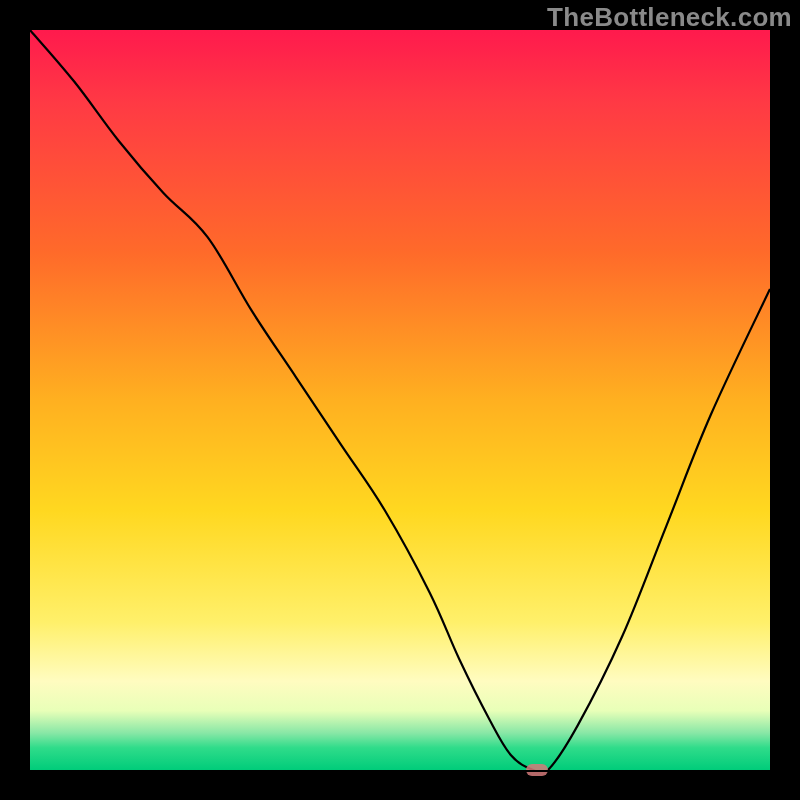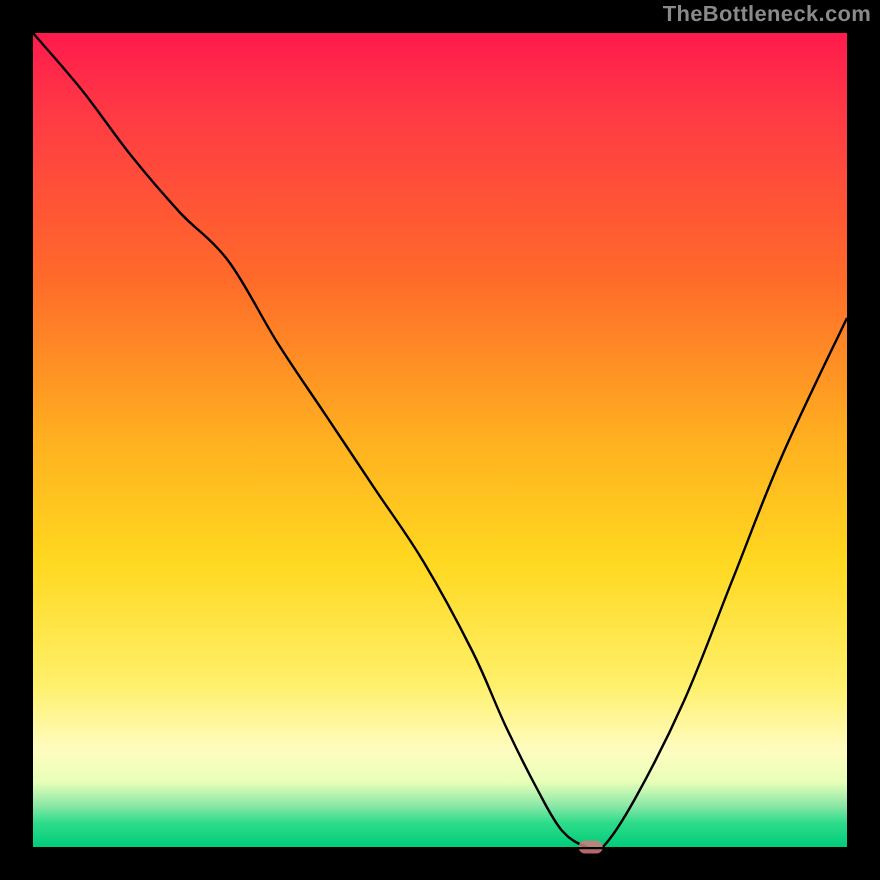"TheBottleneck.com" .watermark { font-size: 20px -> 26px }
